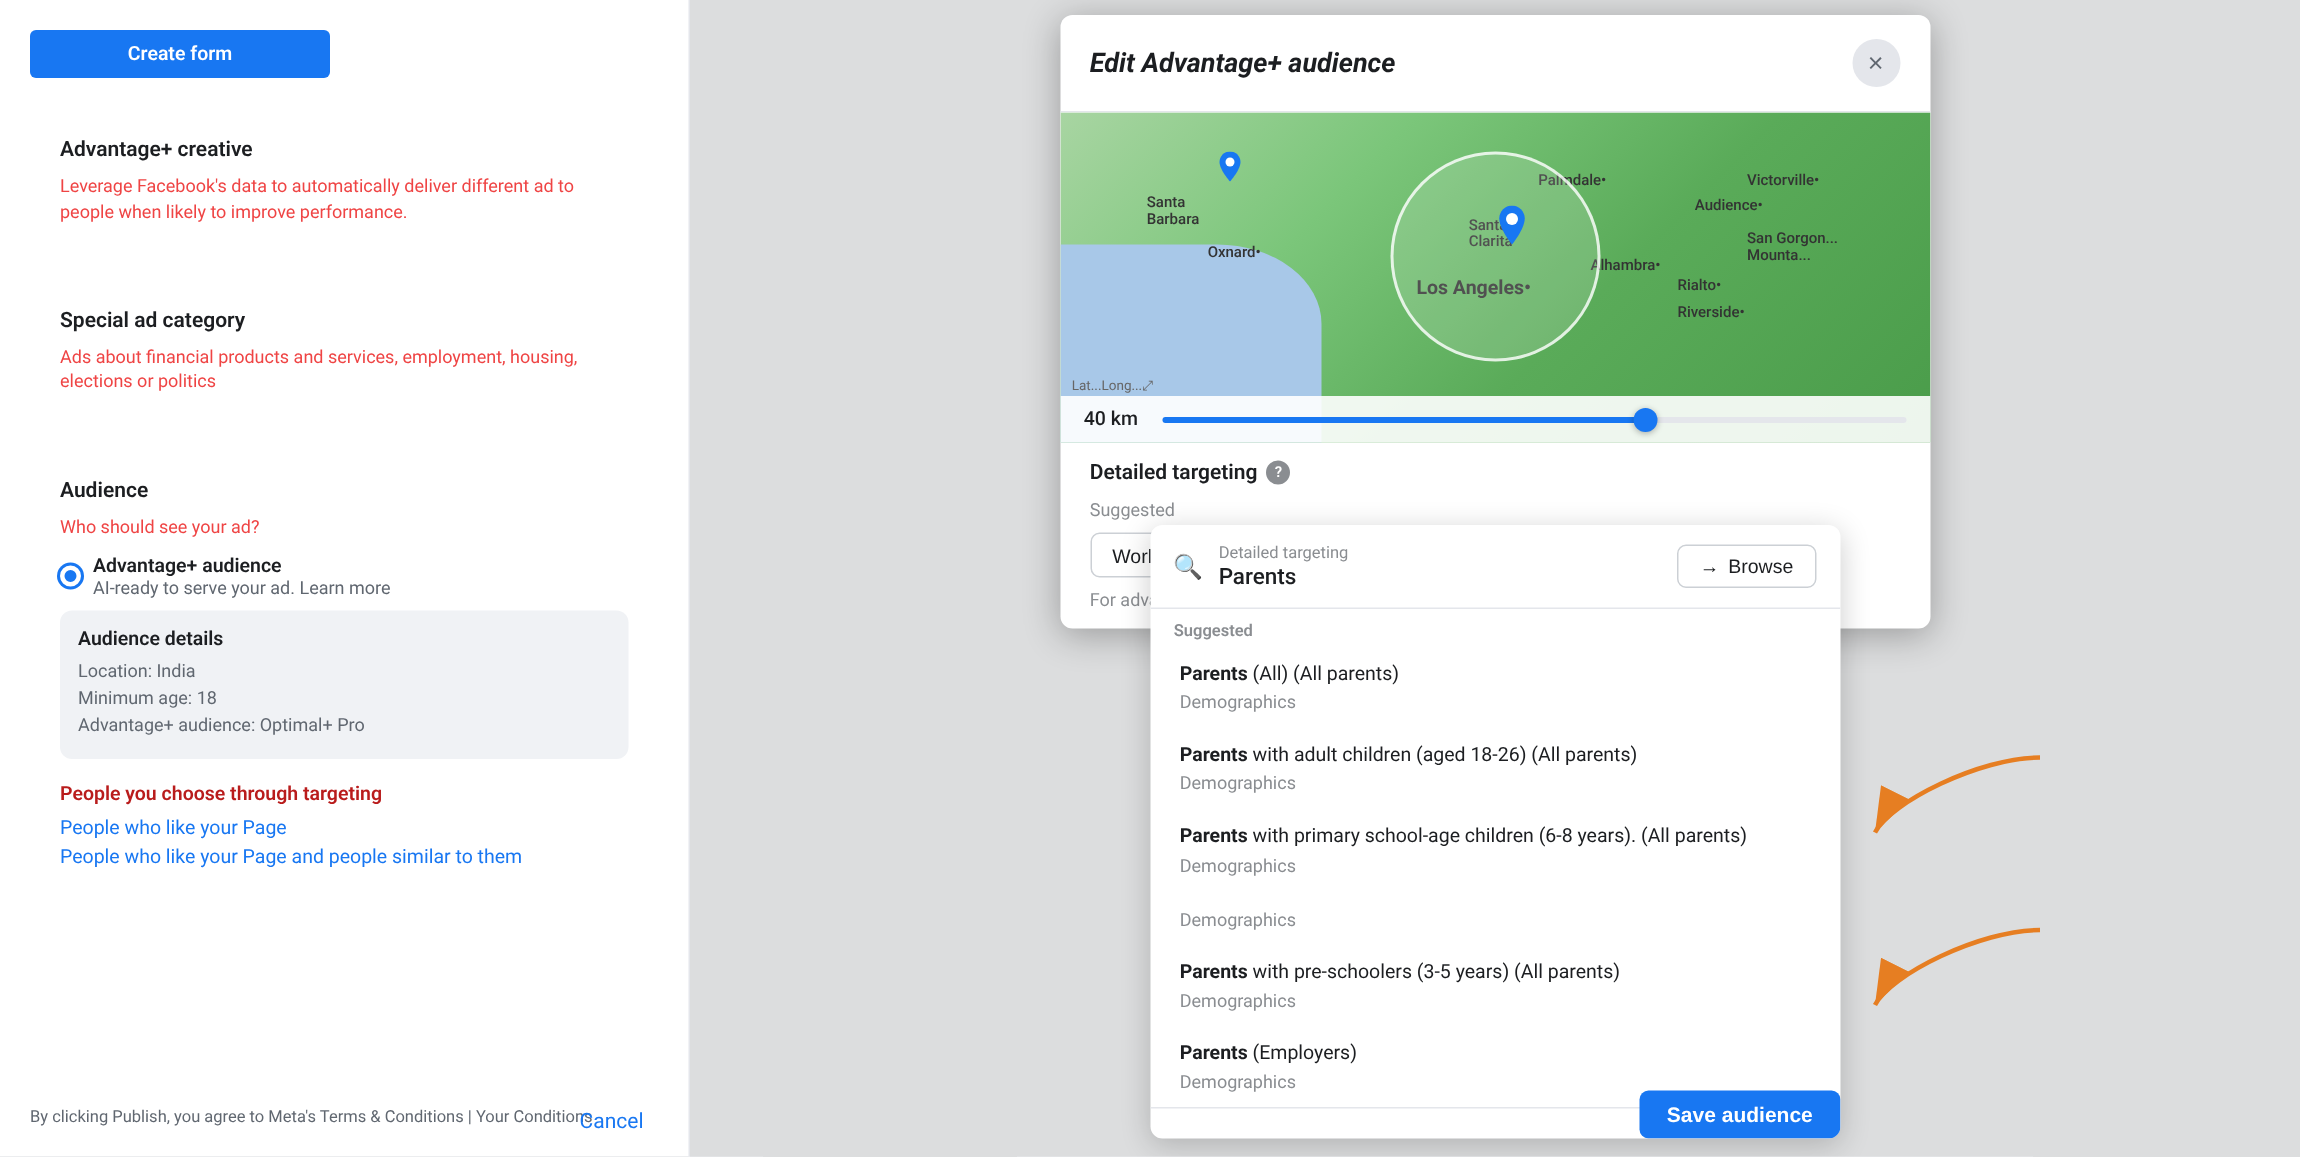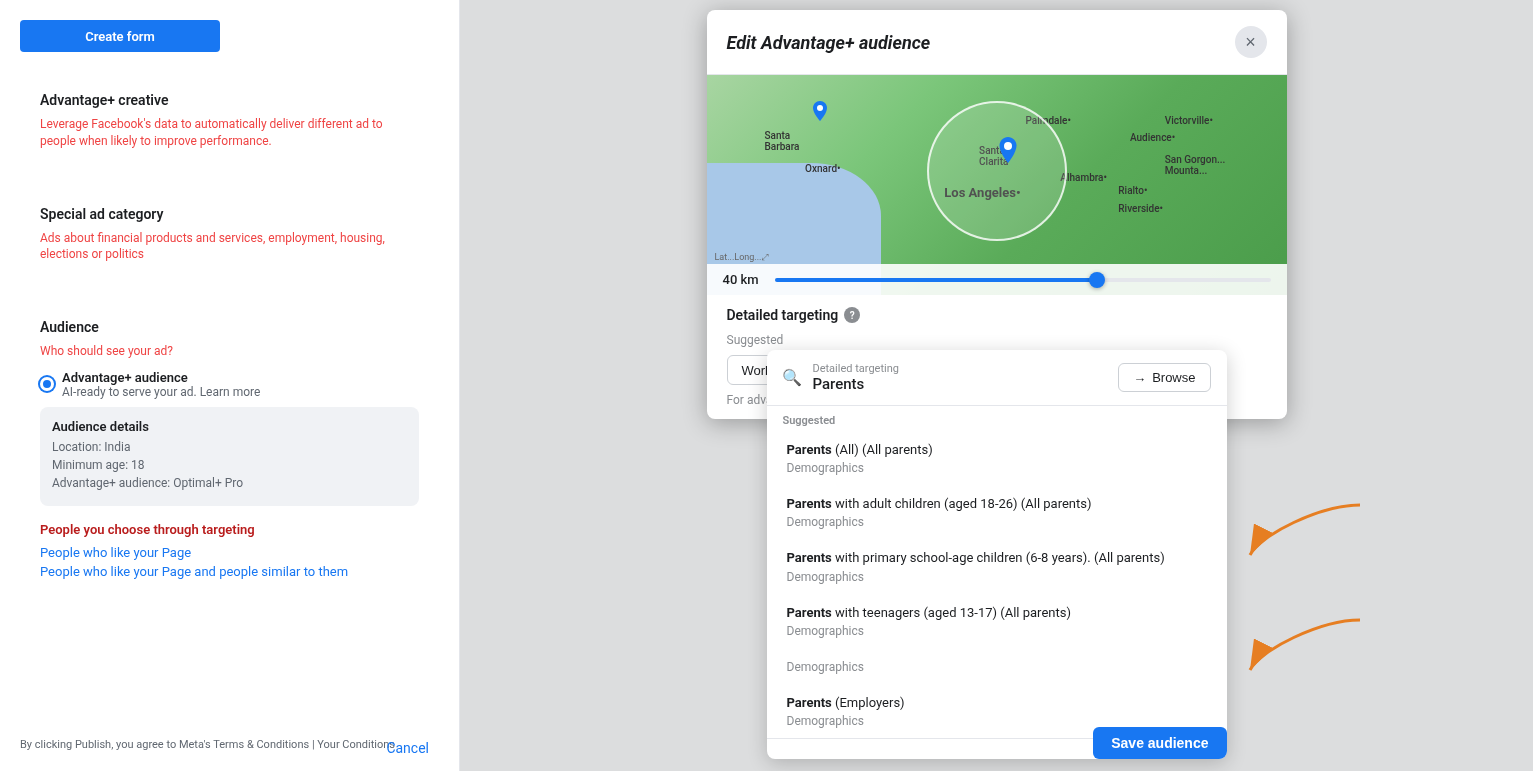"Parents with teenagers (aged 13-17)" div.result-title { html: <div> <strong>Parents</strong> with teenagers (aged 13-17) (All parents) </div> -> none }
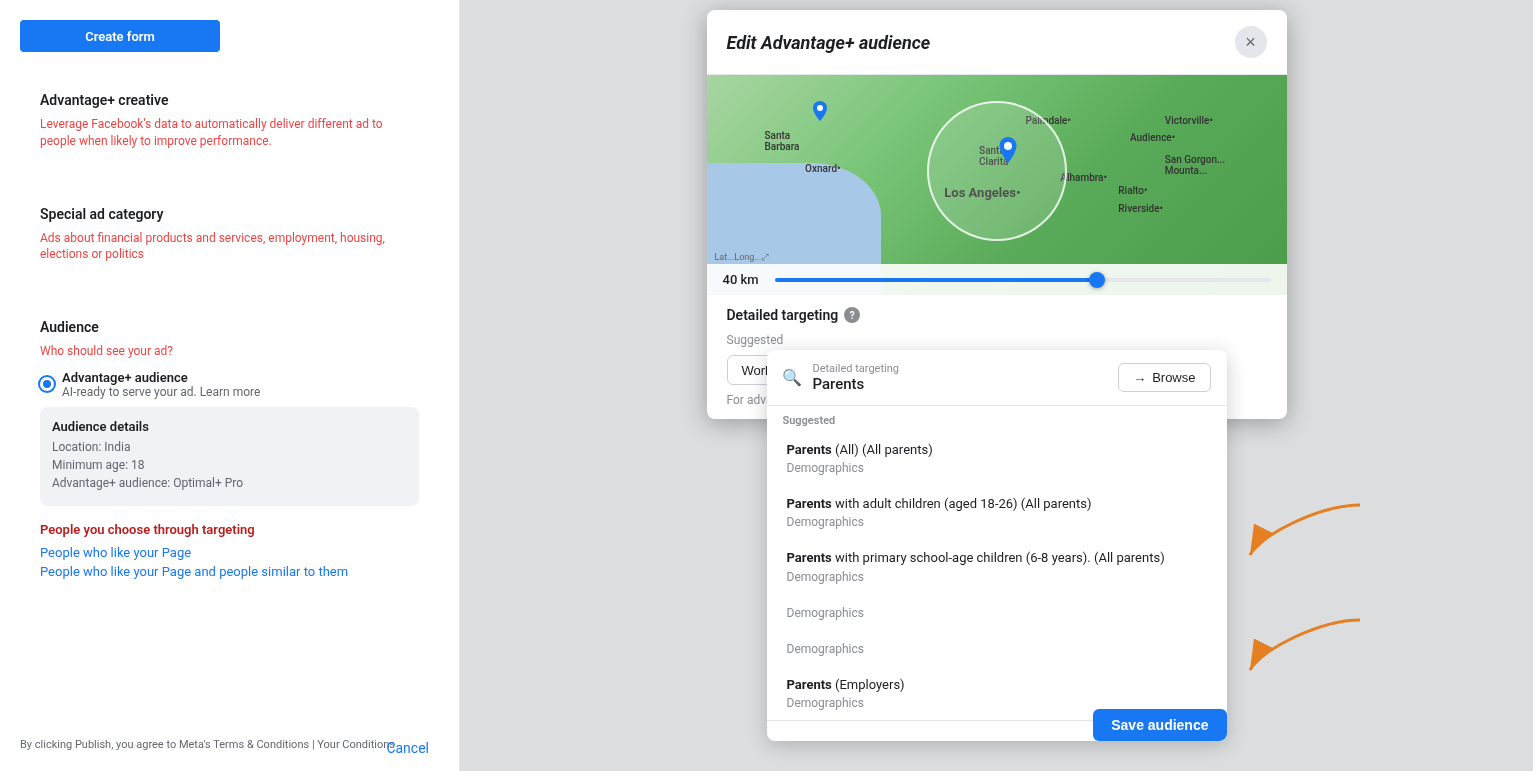"Parents with pre-schoolers (3-5 years)" div.result-title { html: none -> <div> <strong>Parents</strong> with pre-schoolers (3-5 years) (All parents) </div> }
